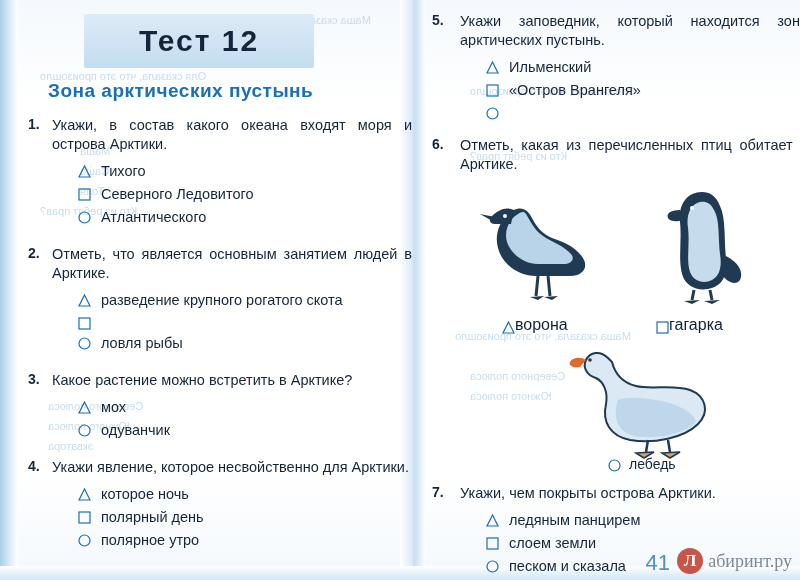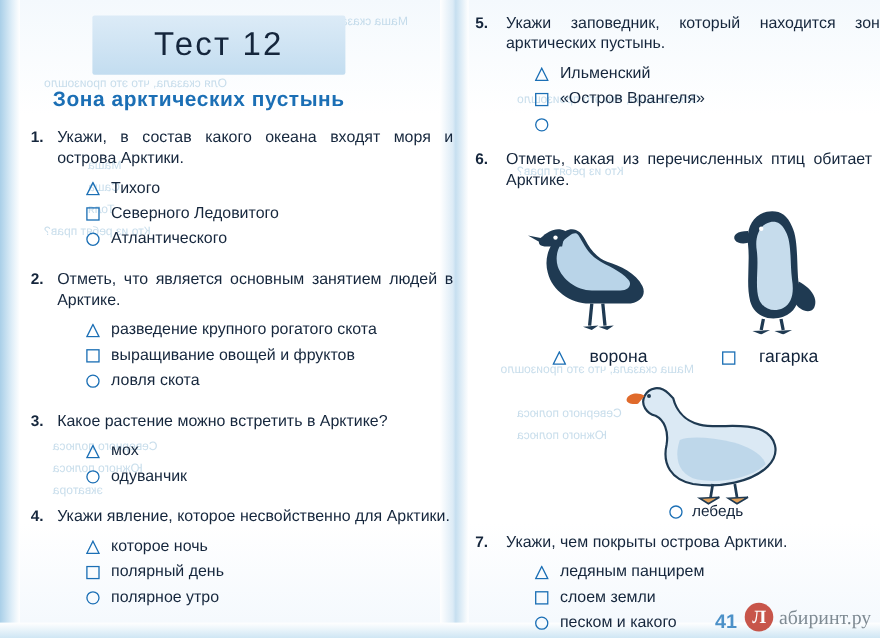"Тест 12" .test-header .txt { font-weight: normal -> bold }
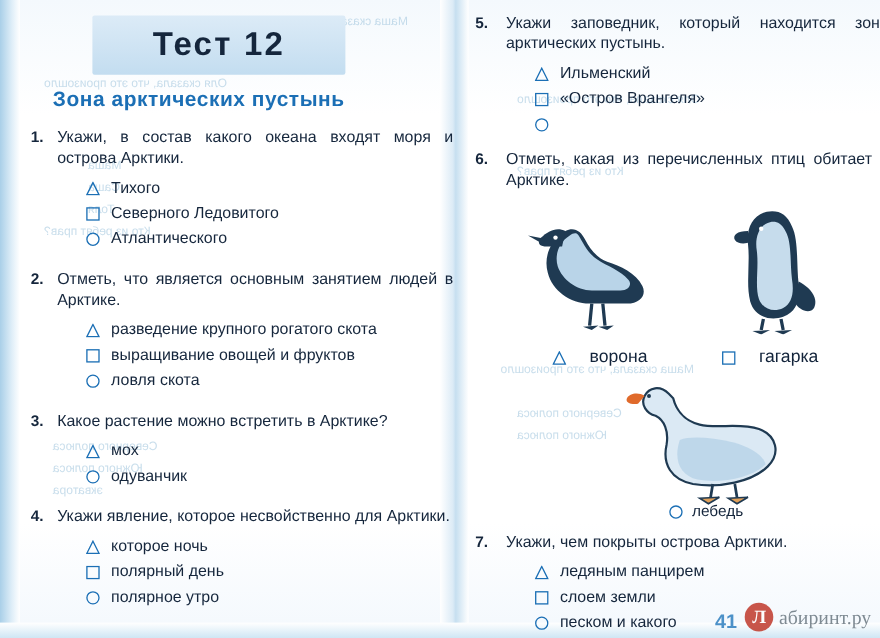"выращивание овощей и фруктов" span.label { html: <span>выращивание овощей и фруктов</span> -> none }
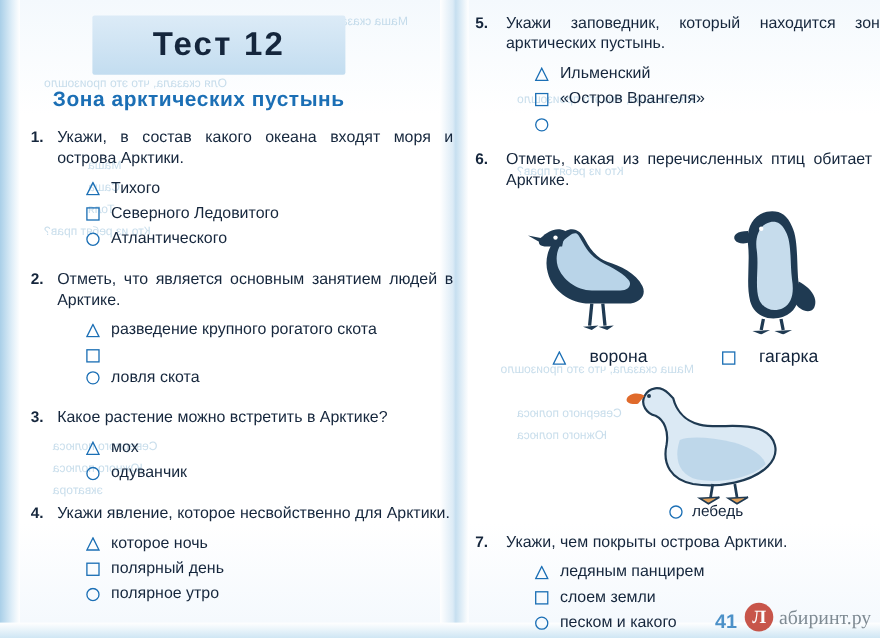"ворона" .cap-row { align-items: flex-start -> flex-end; gap: 21px -> 0 }
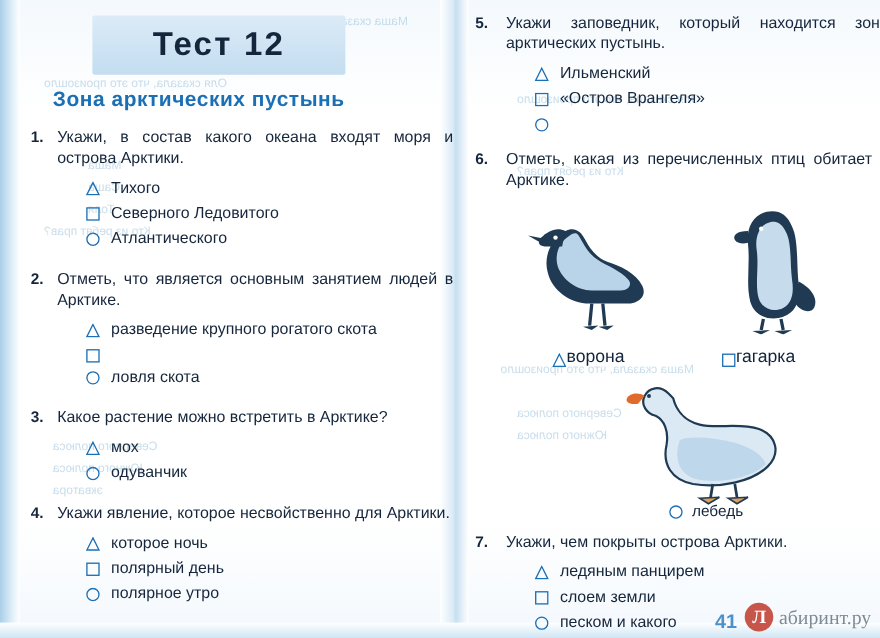"ловля скота" span.label { text: скота -> рыбы }
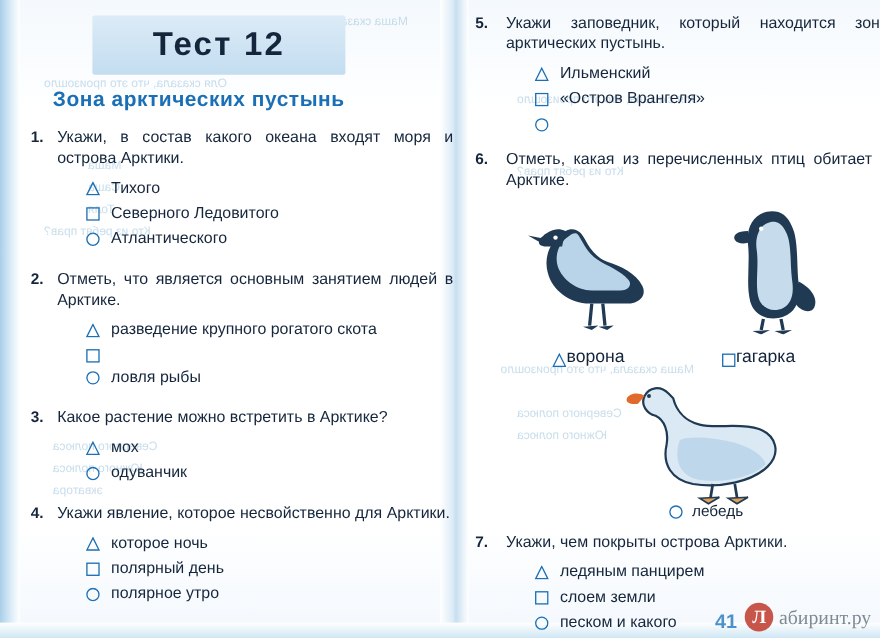"песком и какого" span.label { text: какого -> сказала }
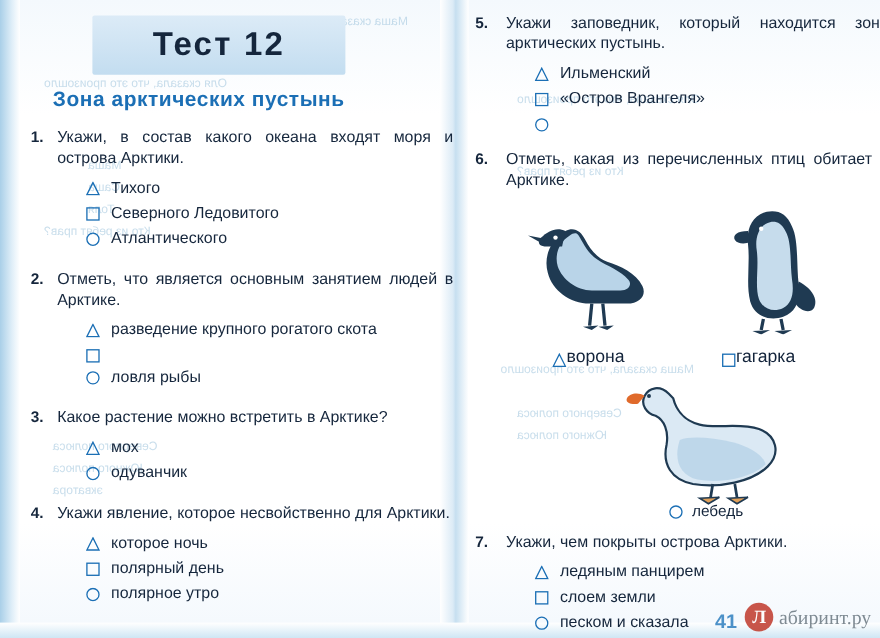"41" .pagenum { font-size: 18px -> 22px; font-weight: bold -> normal }
